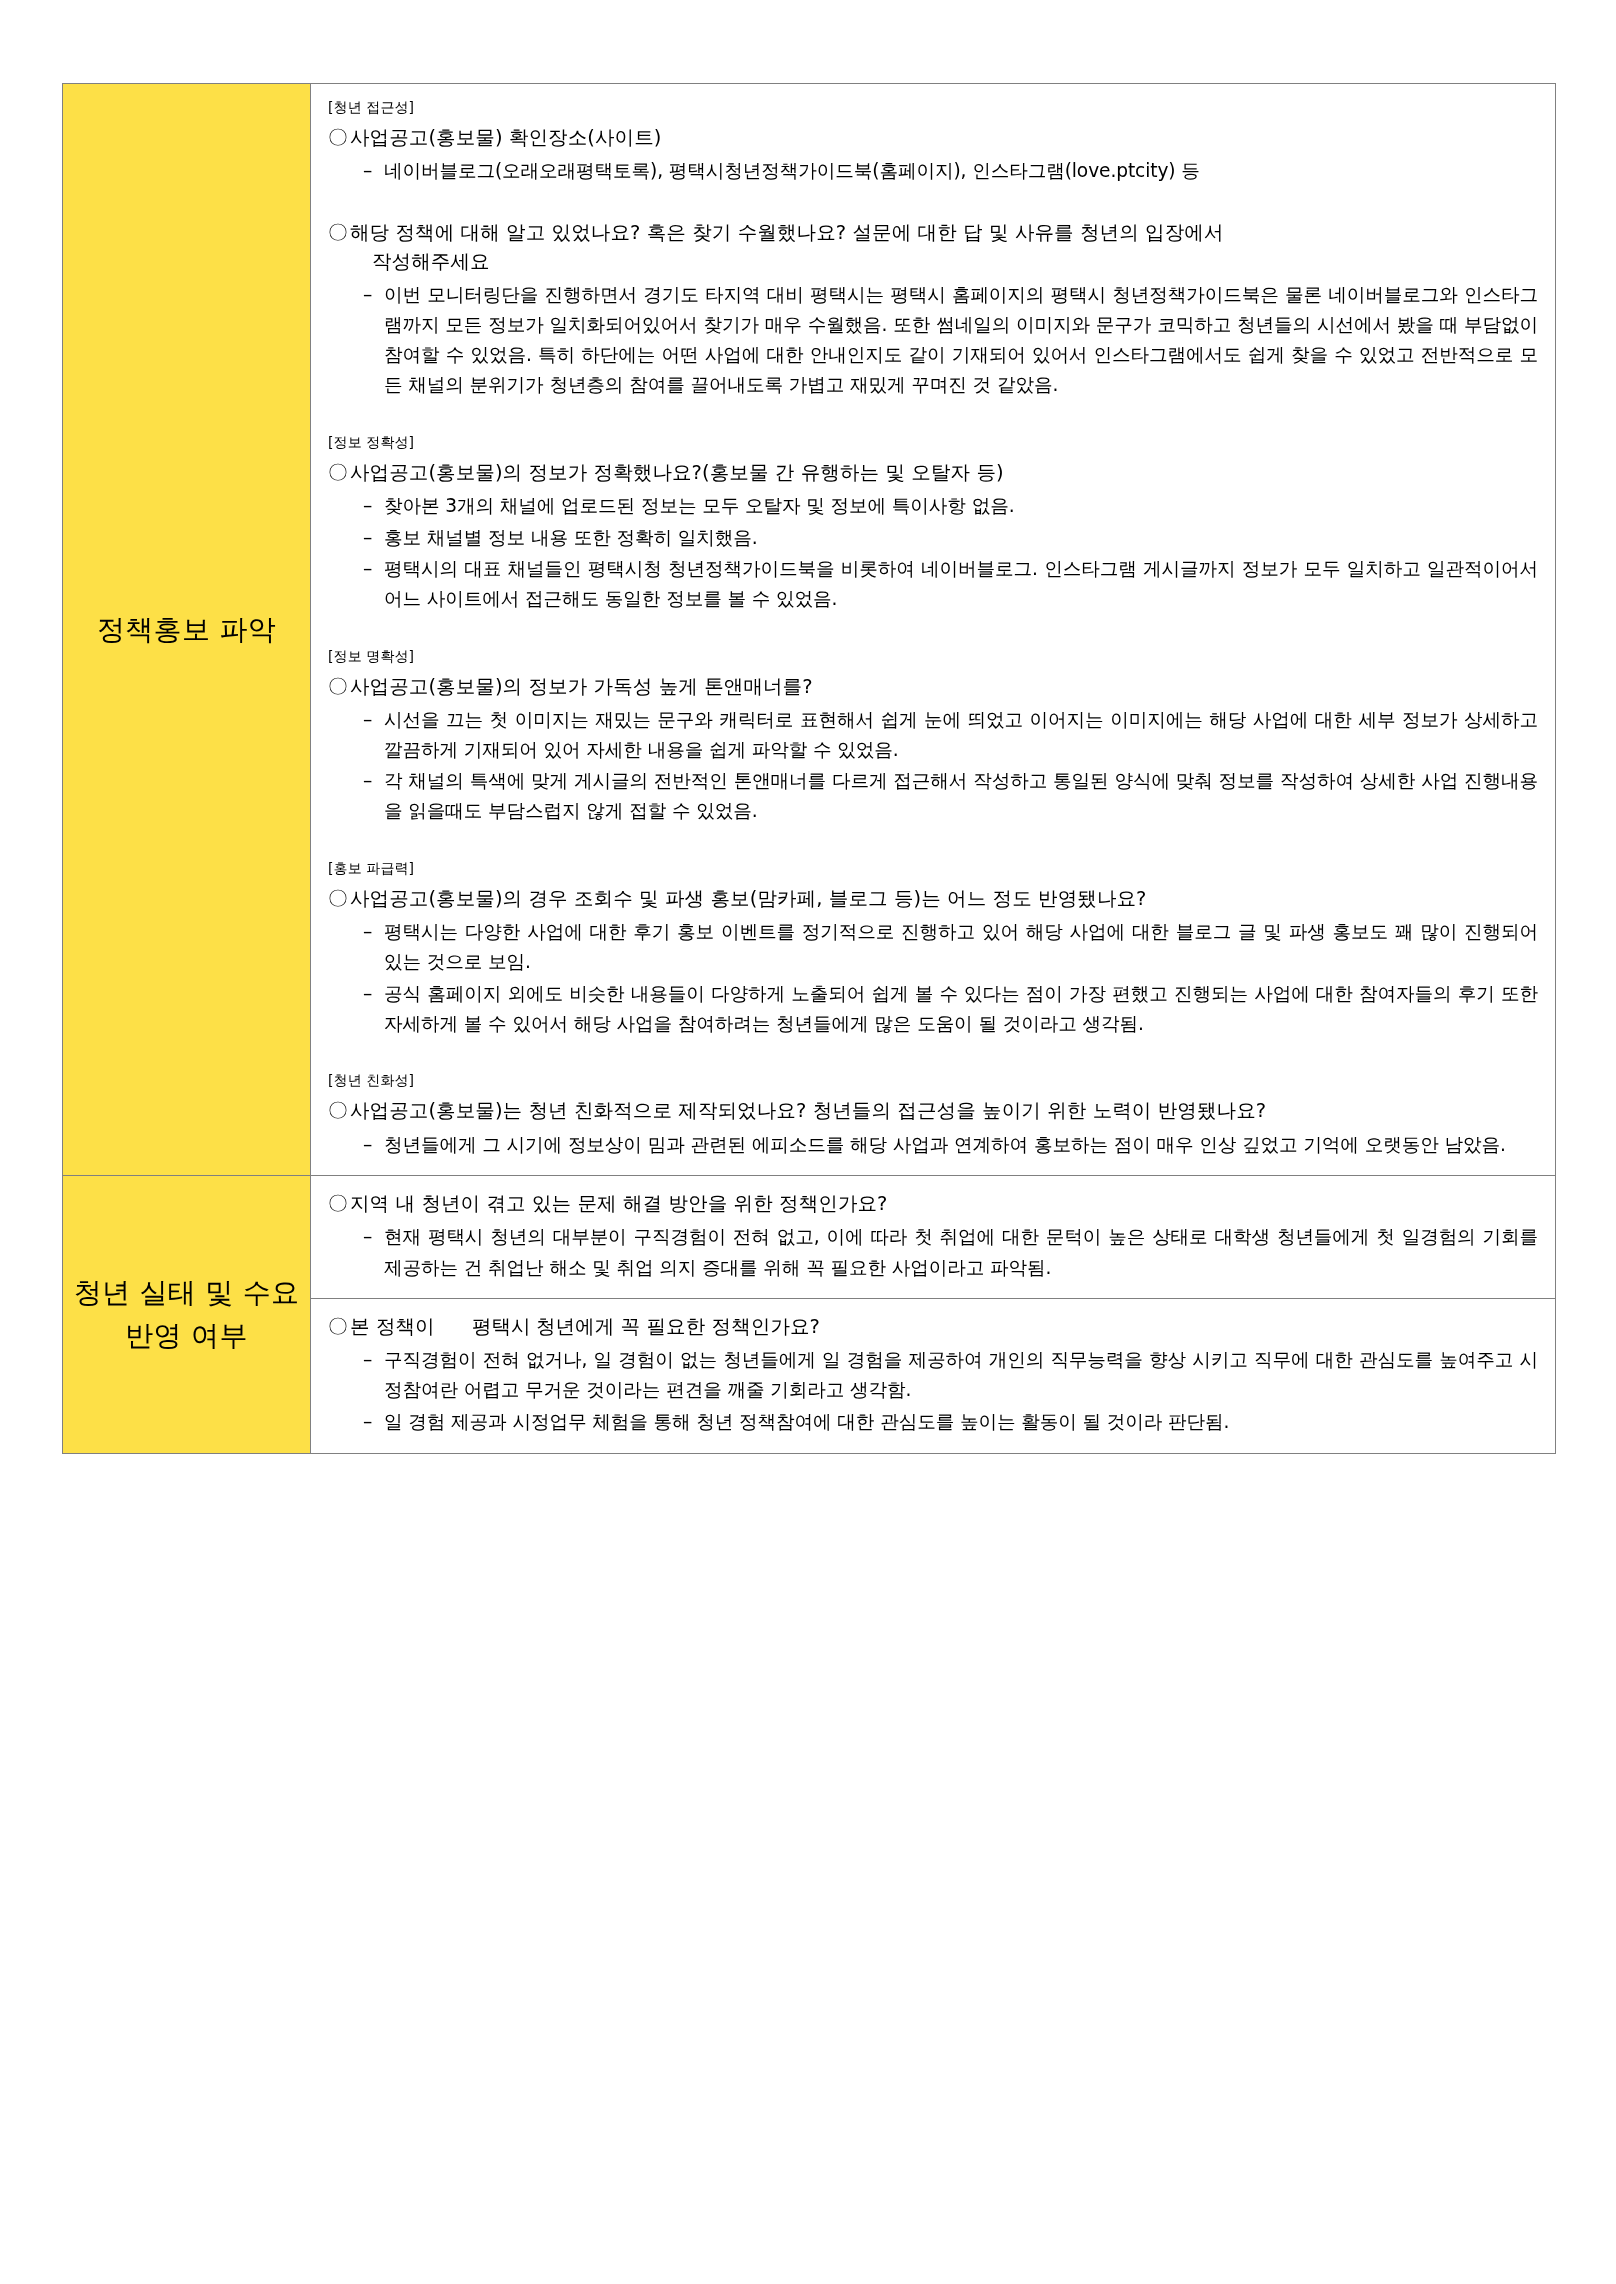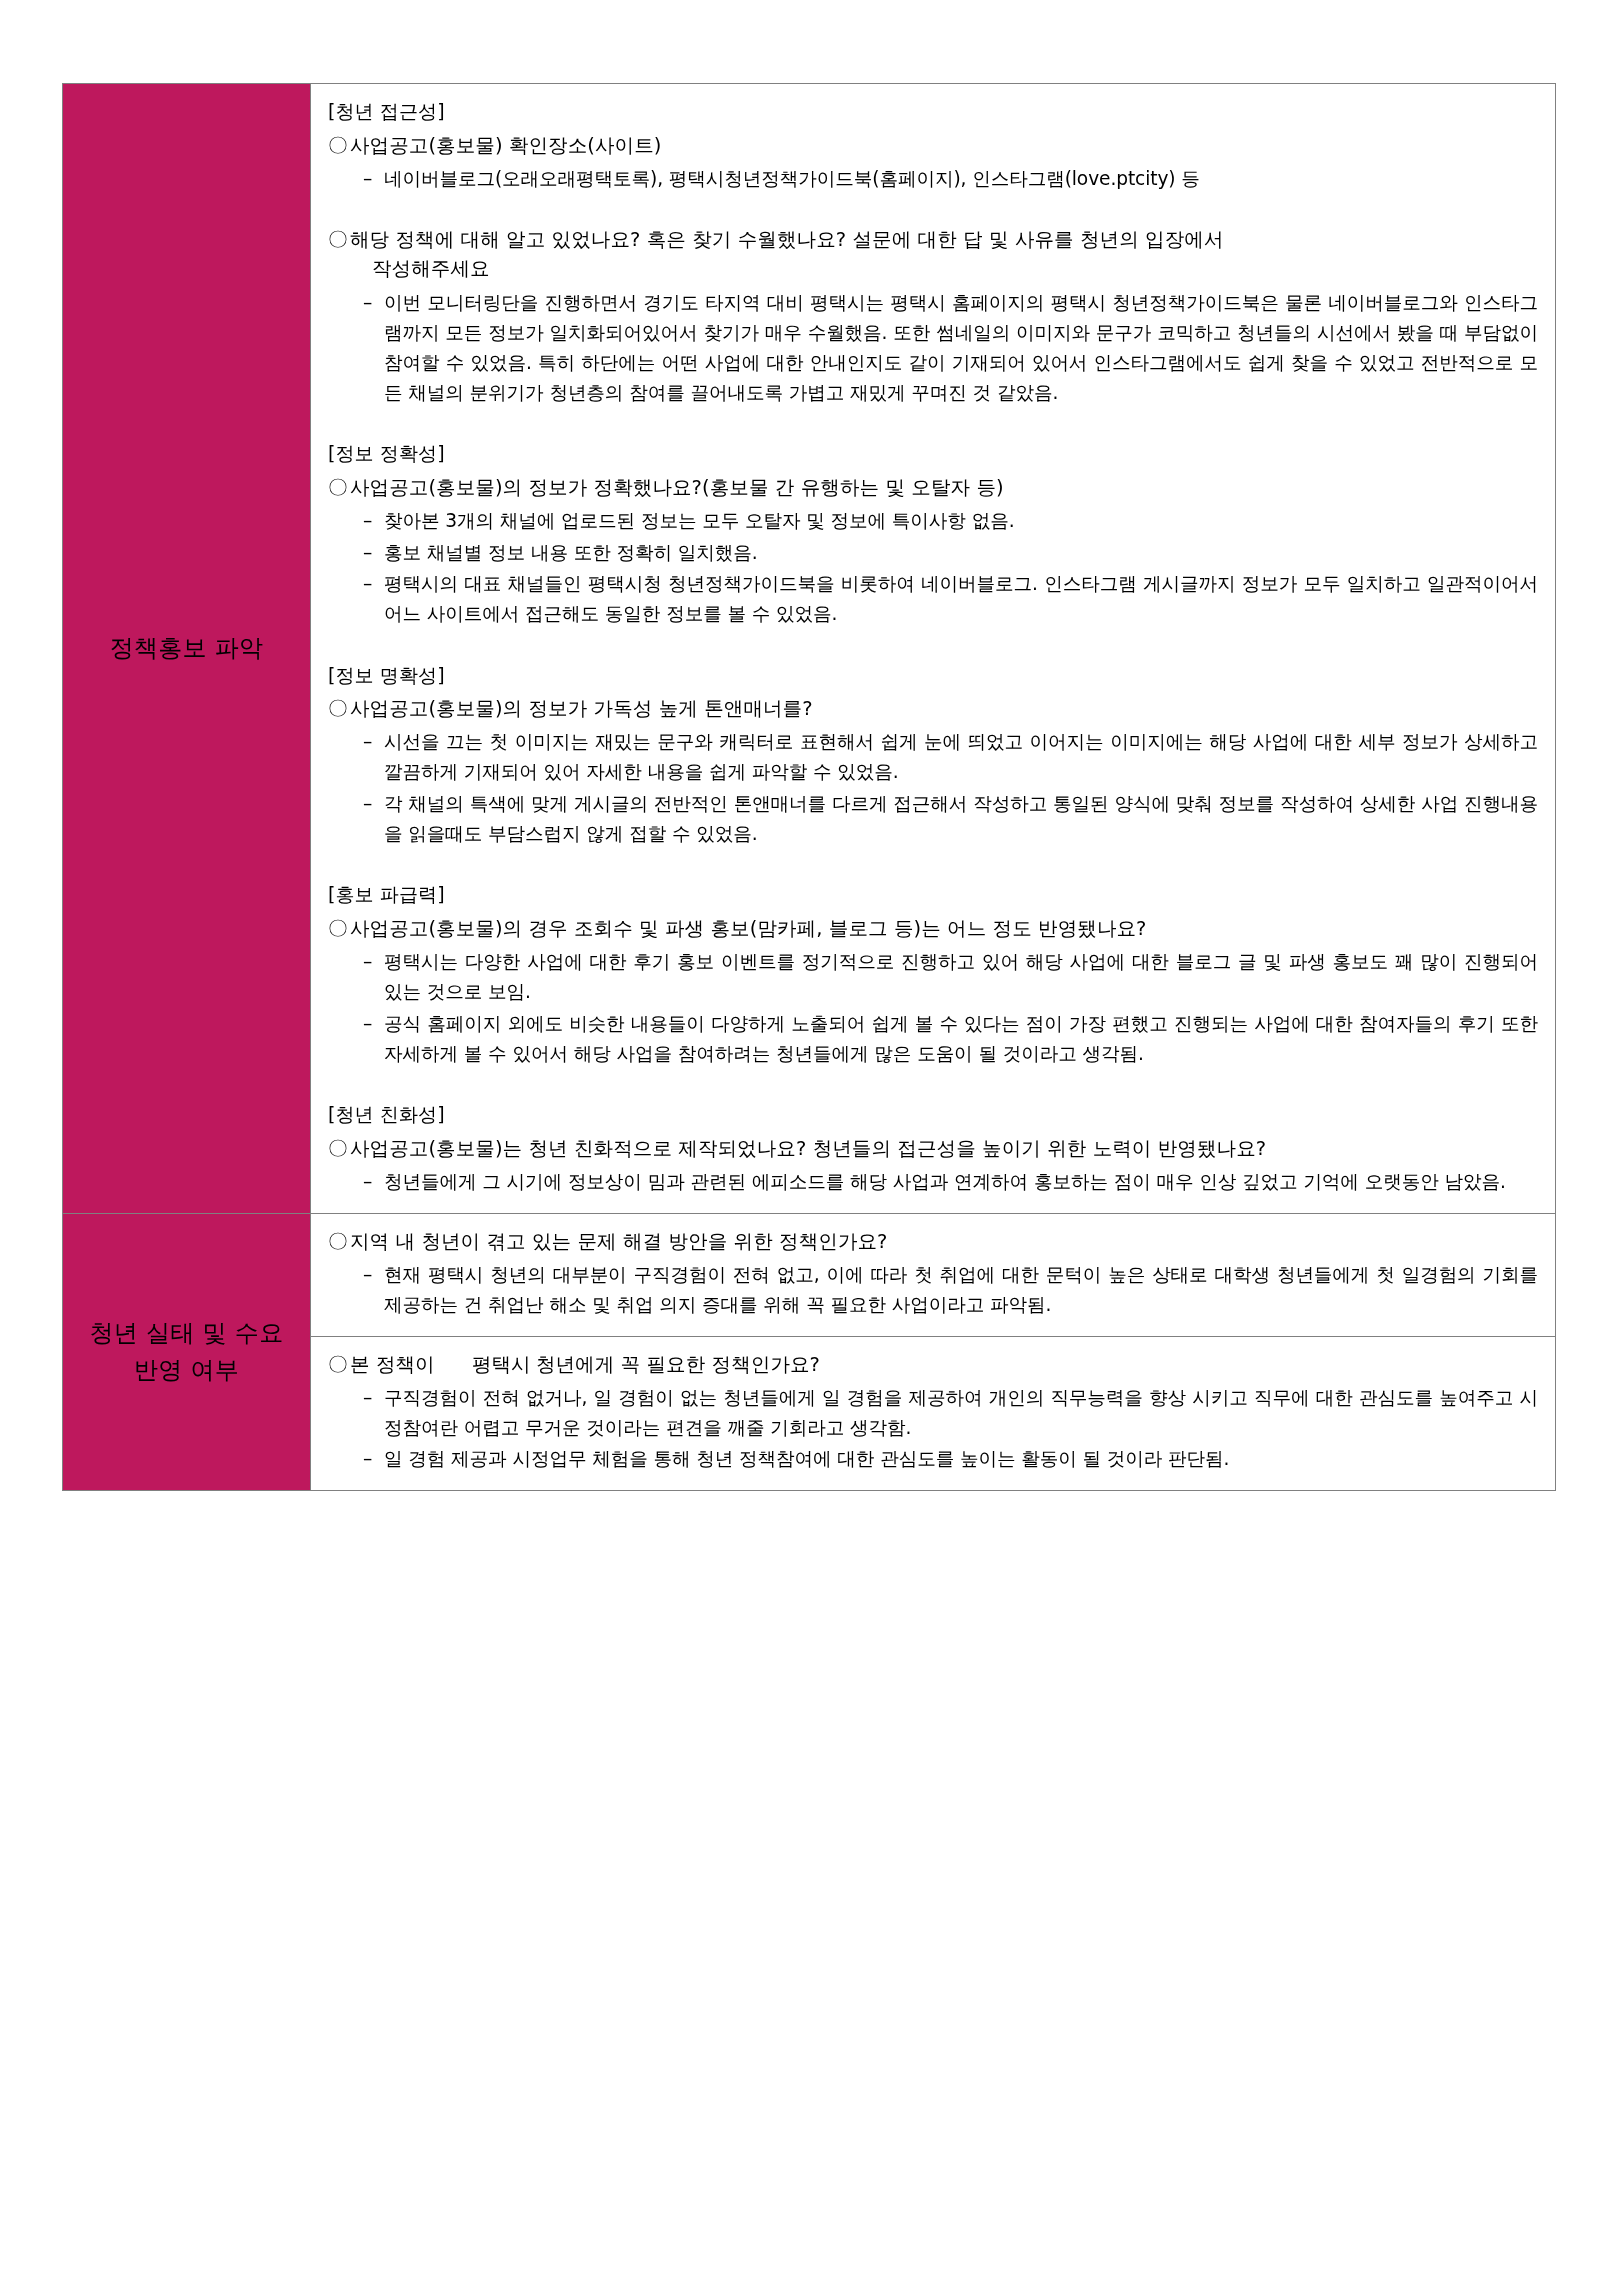"[청년 접근성]" .sec-head { font-size: 19px -> 14px }
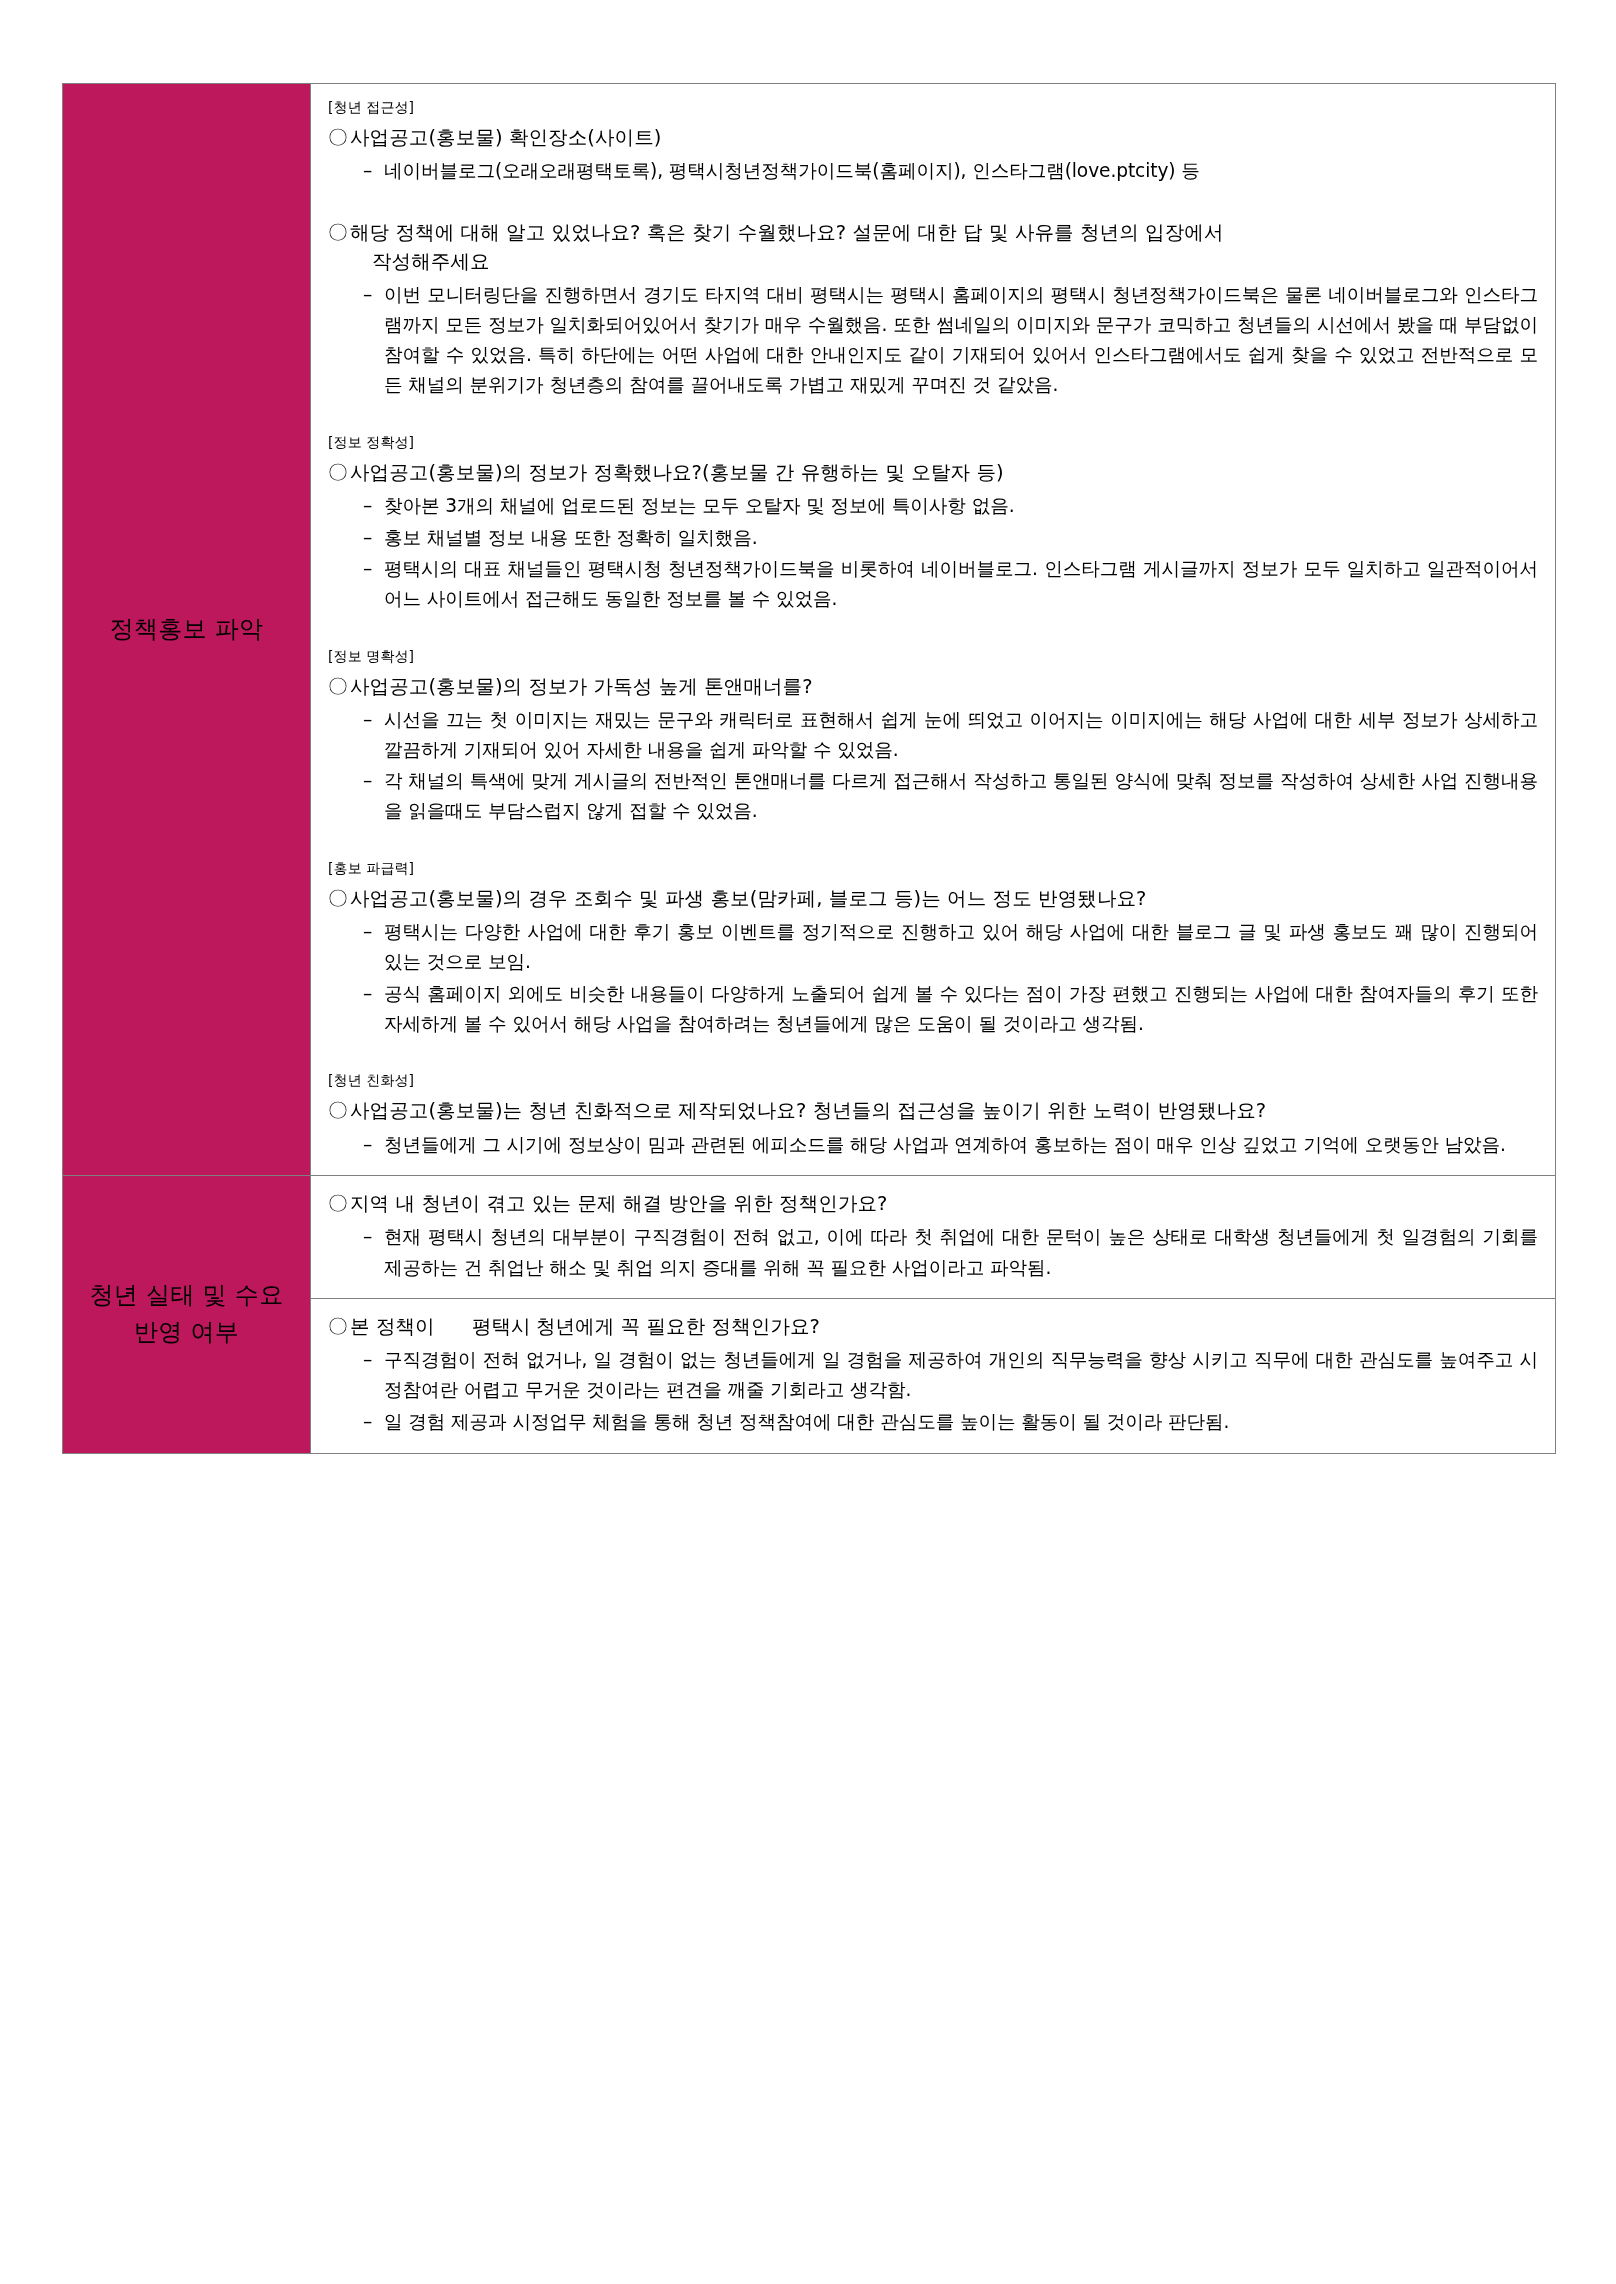"정책홍보 파악" td.label-cell { background: #be185d -> #fde047; font-size: 24px -> 28px }
